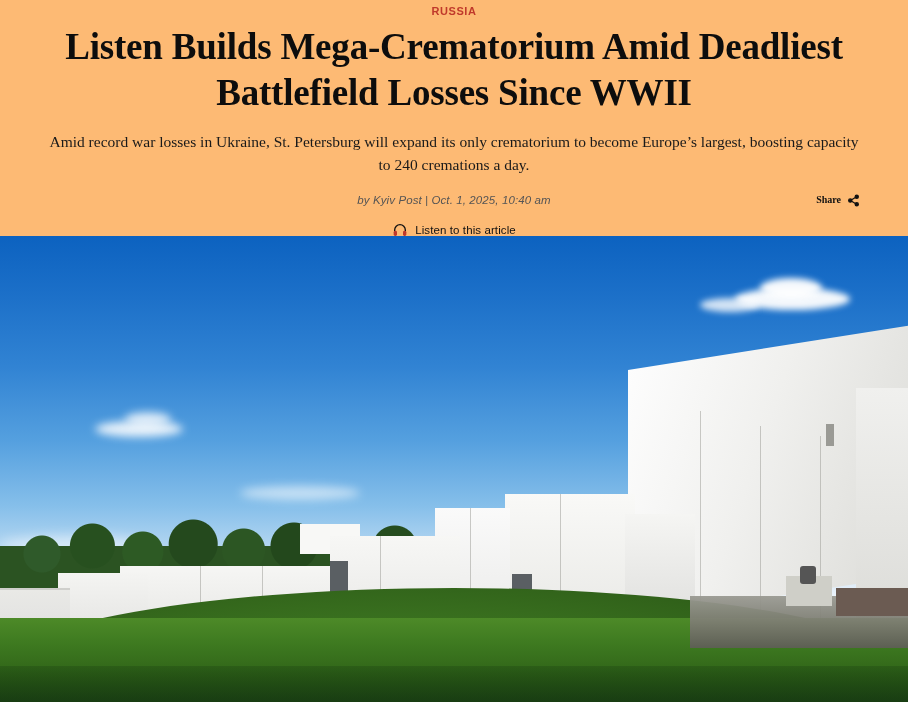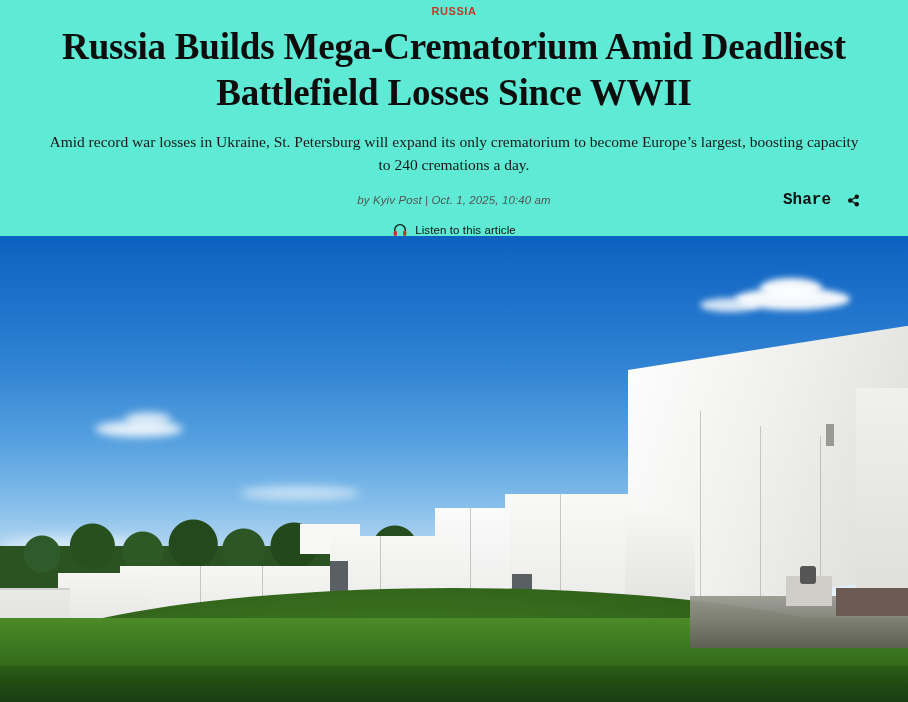"RUSSIA" .page { background: #5eead4 -> #fdba74 }
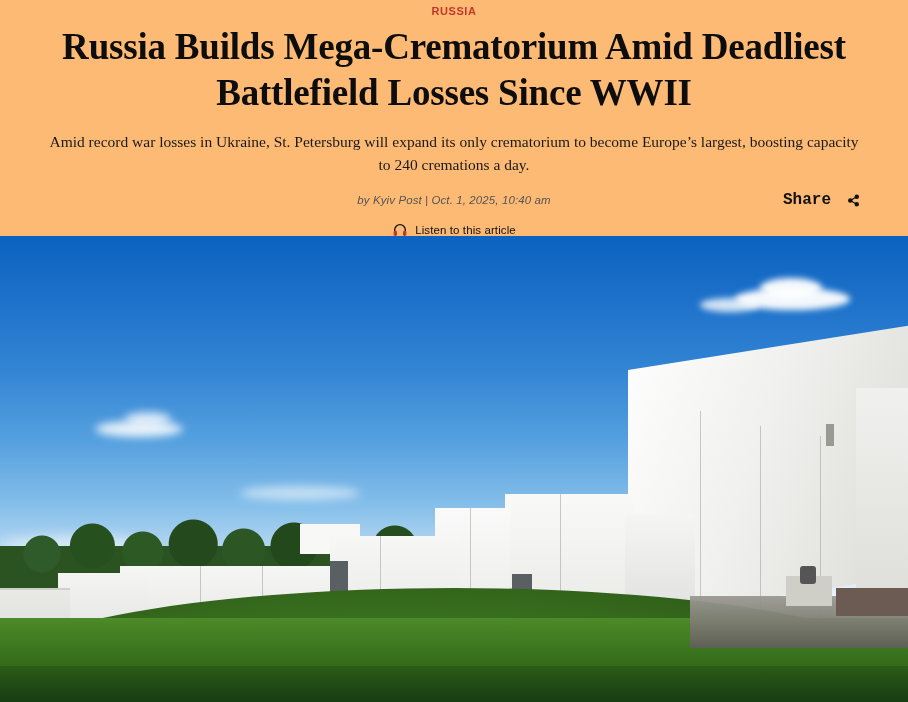"Russia Builds Mega-Crematorium Amid" h1.headline { text: Russia -> Listen }
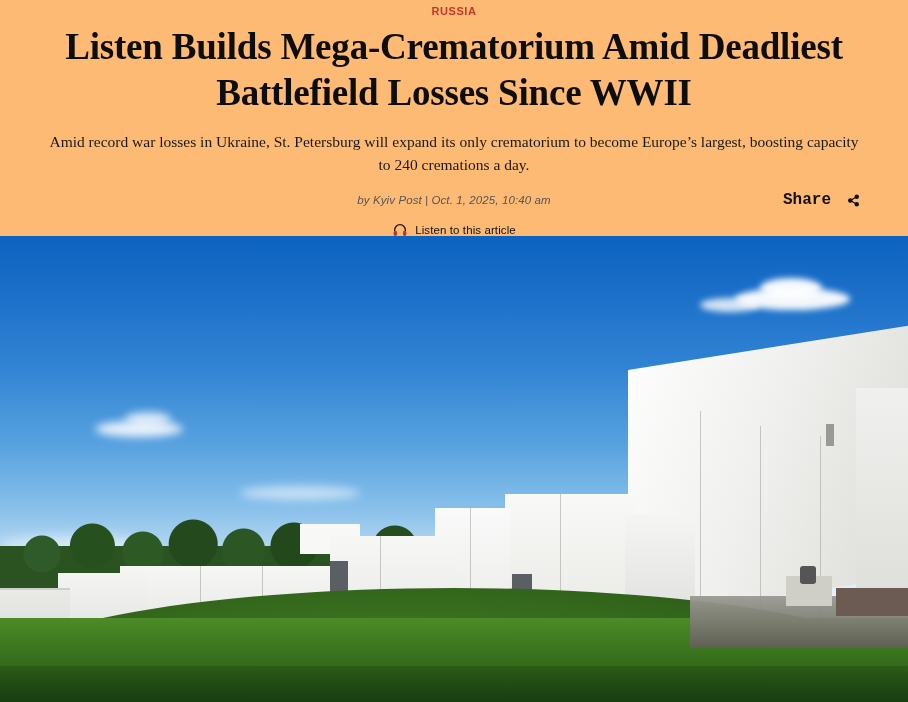"Share" .share { font-family: Liberation Mono, monospace -> Liberation Serif, serif; font-size: 16px -> 10px; gap: 16px -> 6px }
